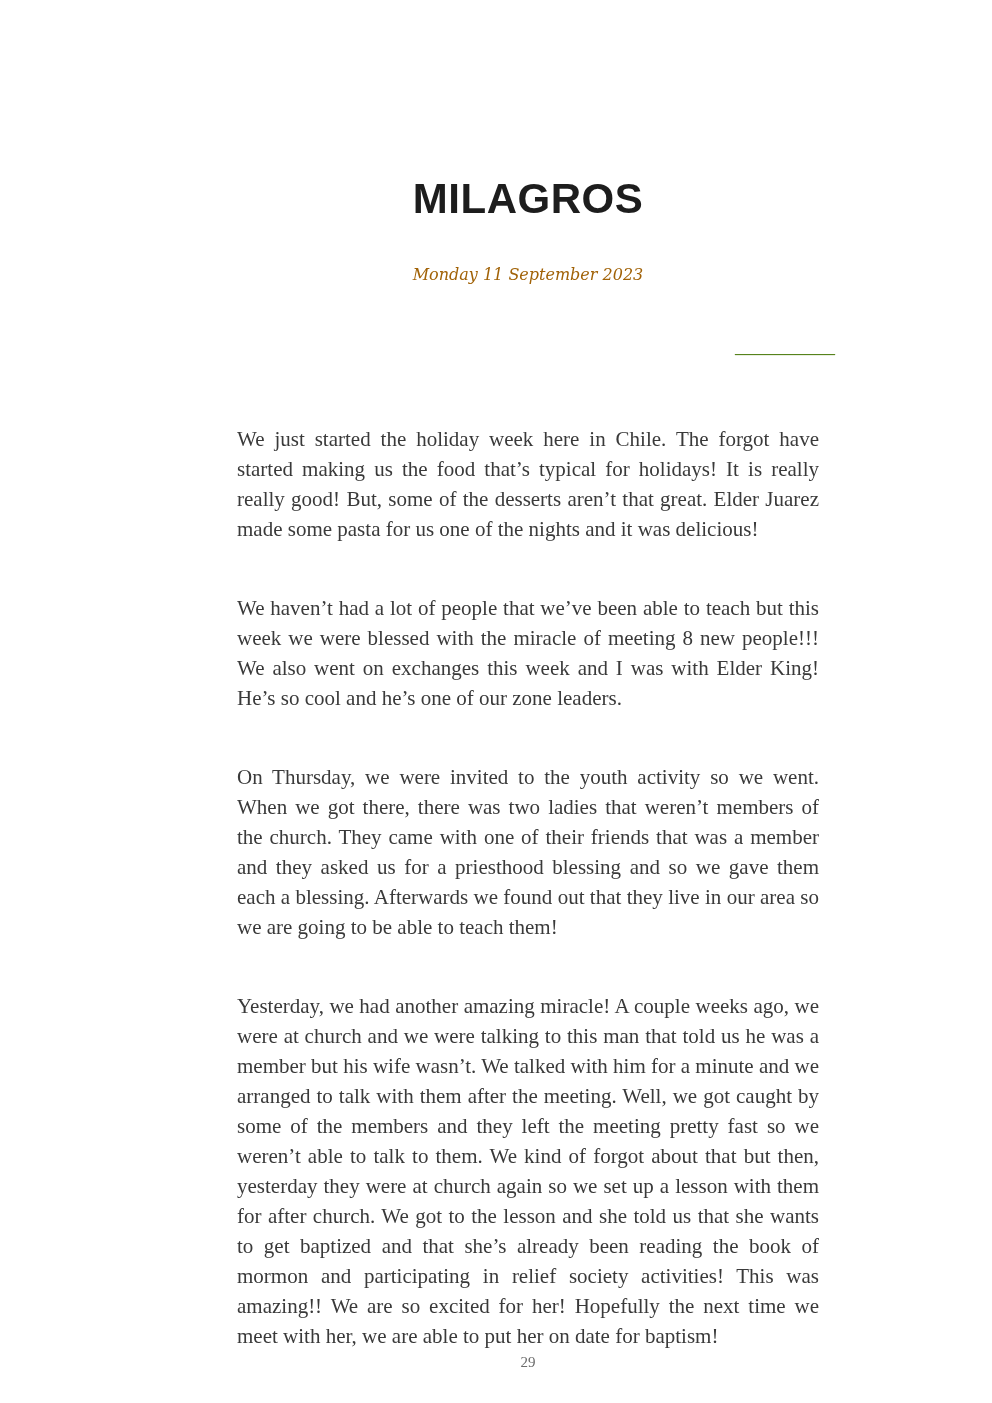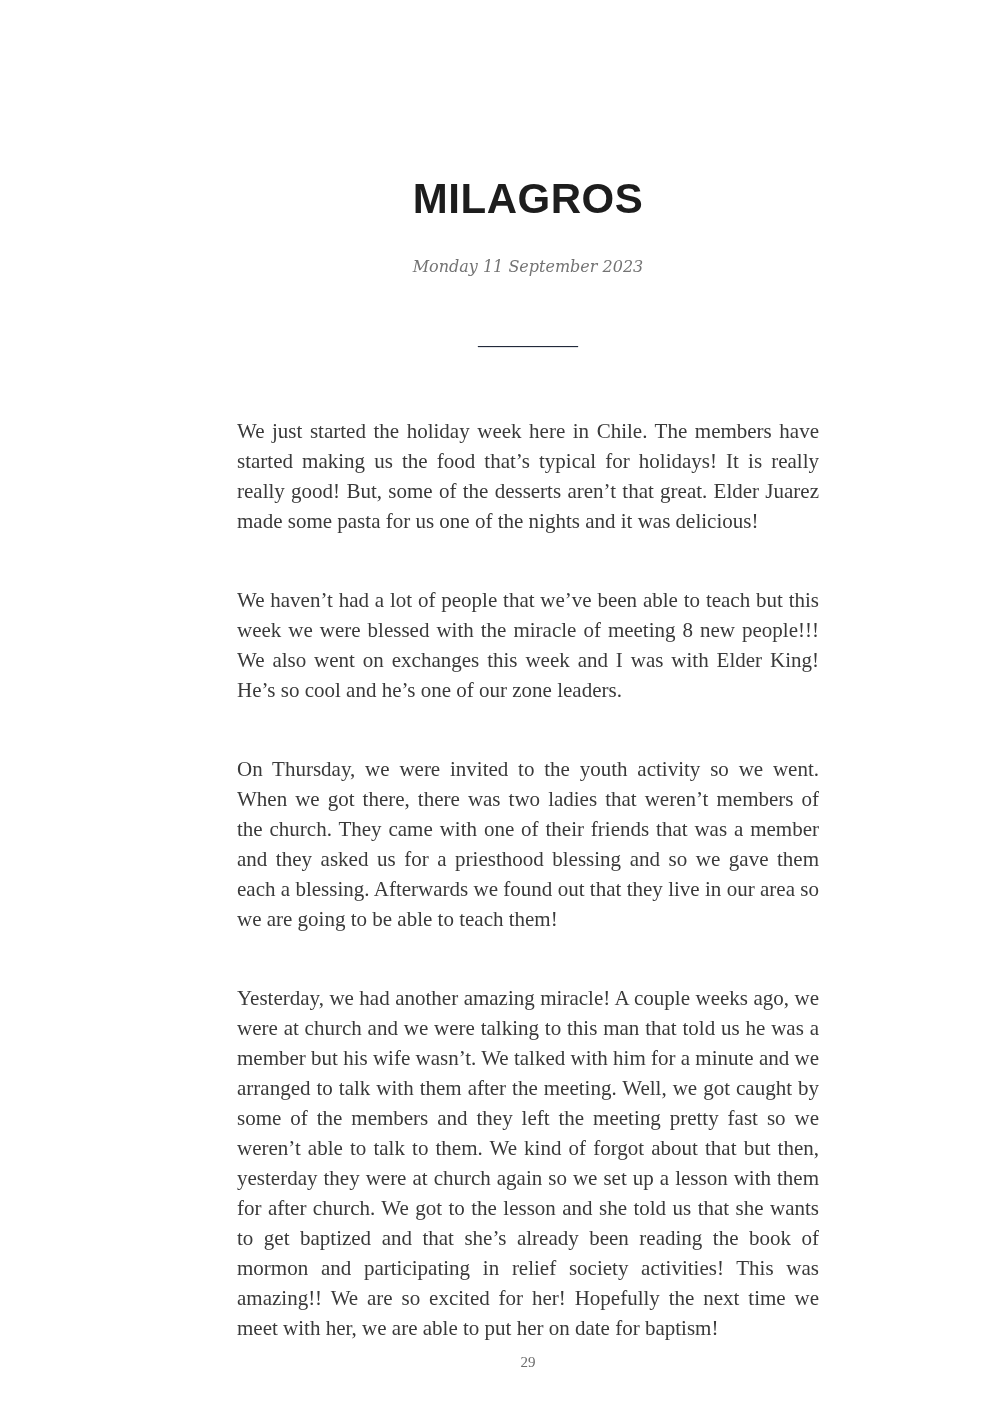"Monday 11 September 2023" .date { color: #737373 -> #a16207; margin-top: 3px -> 11px }
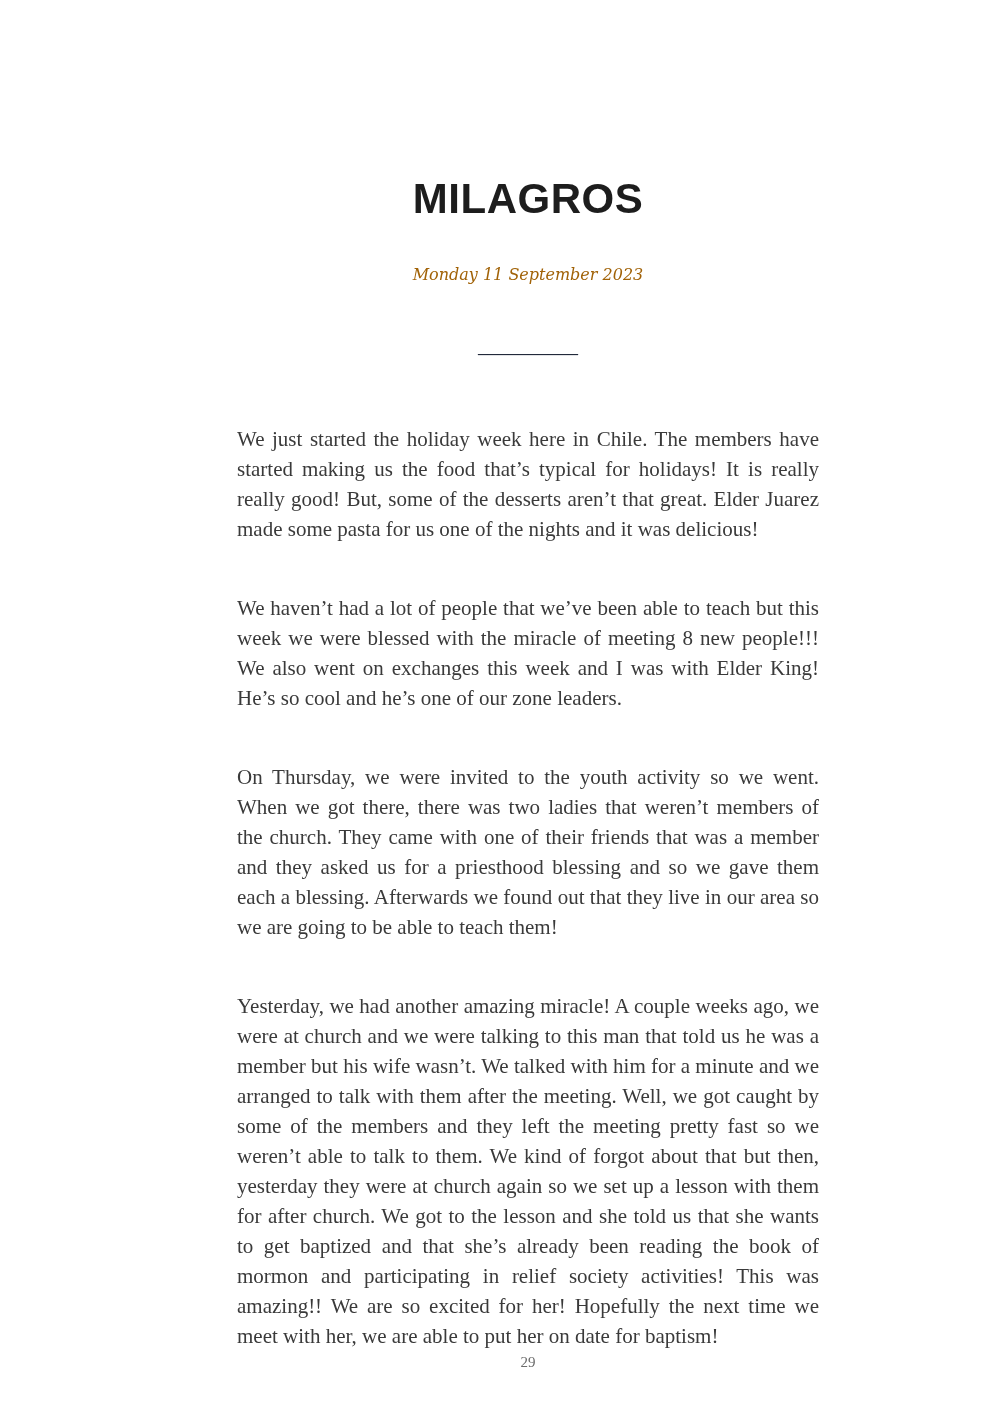"__________" .separator { color: #0f172a -> #4d7c0f; text-align: center -> right }
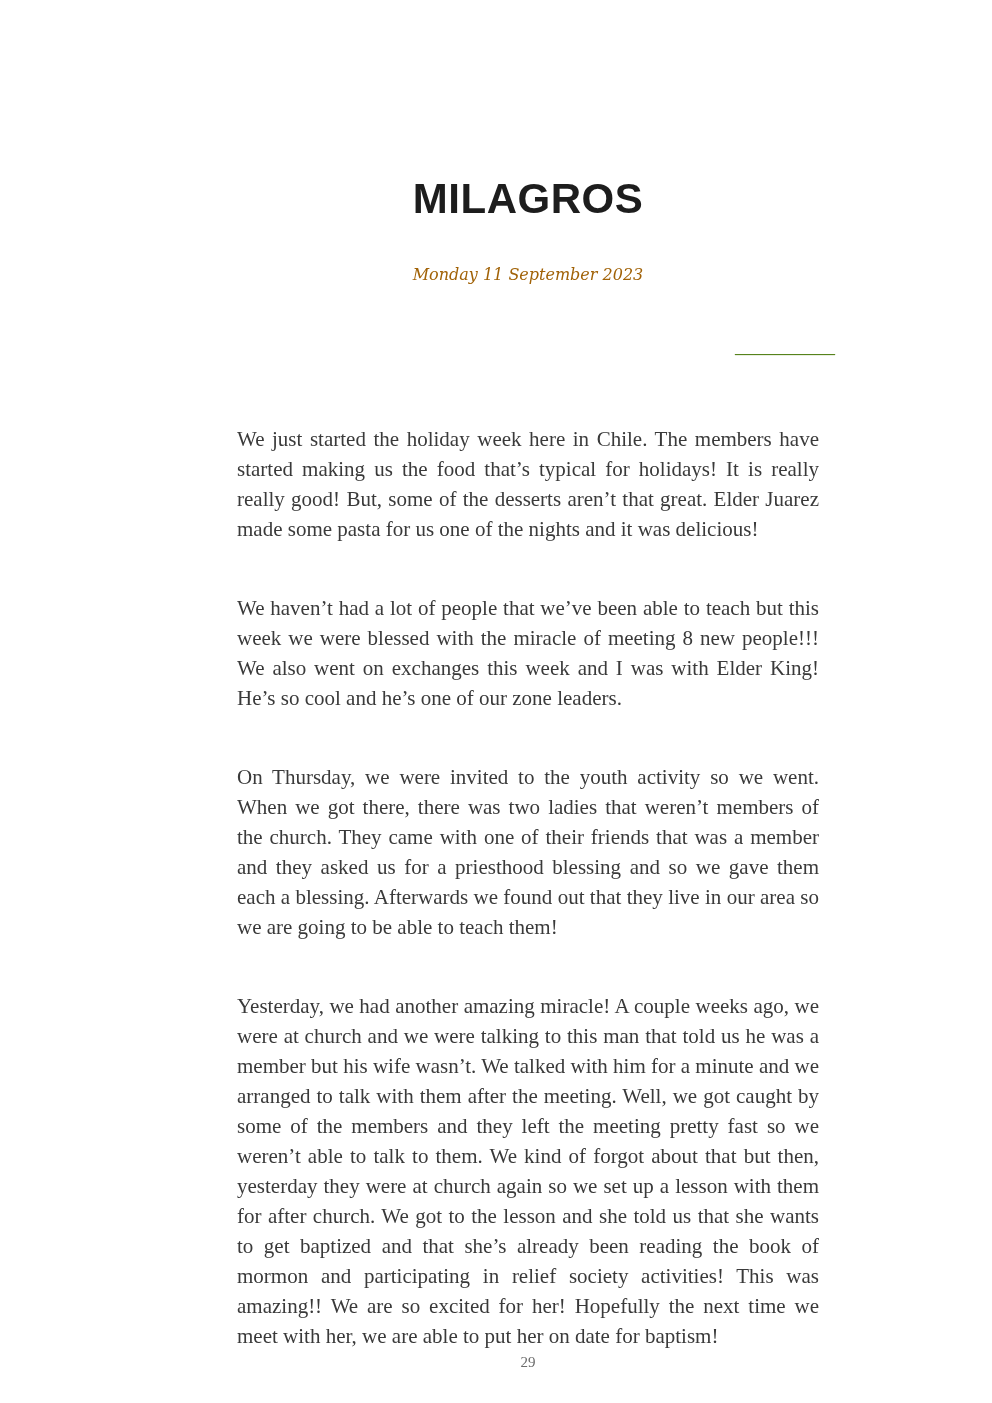"We just started the holiday" p { text: members -> forgot }
